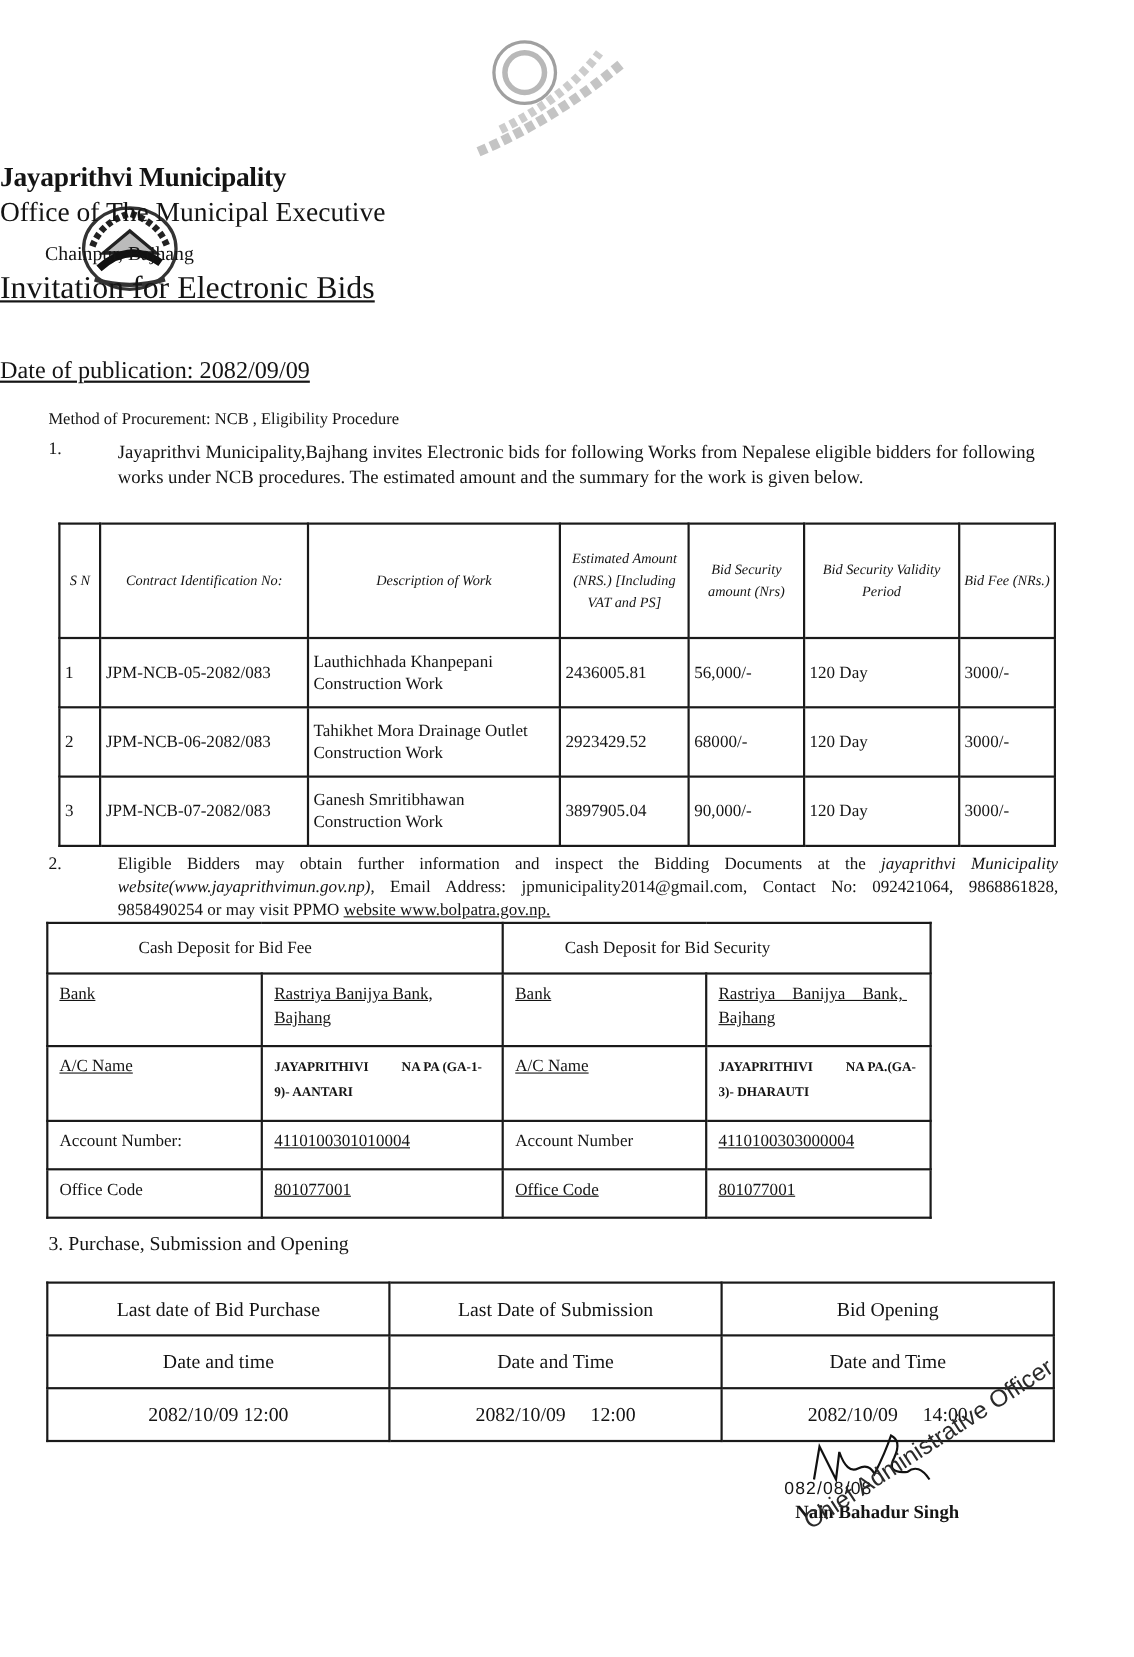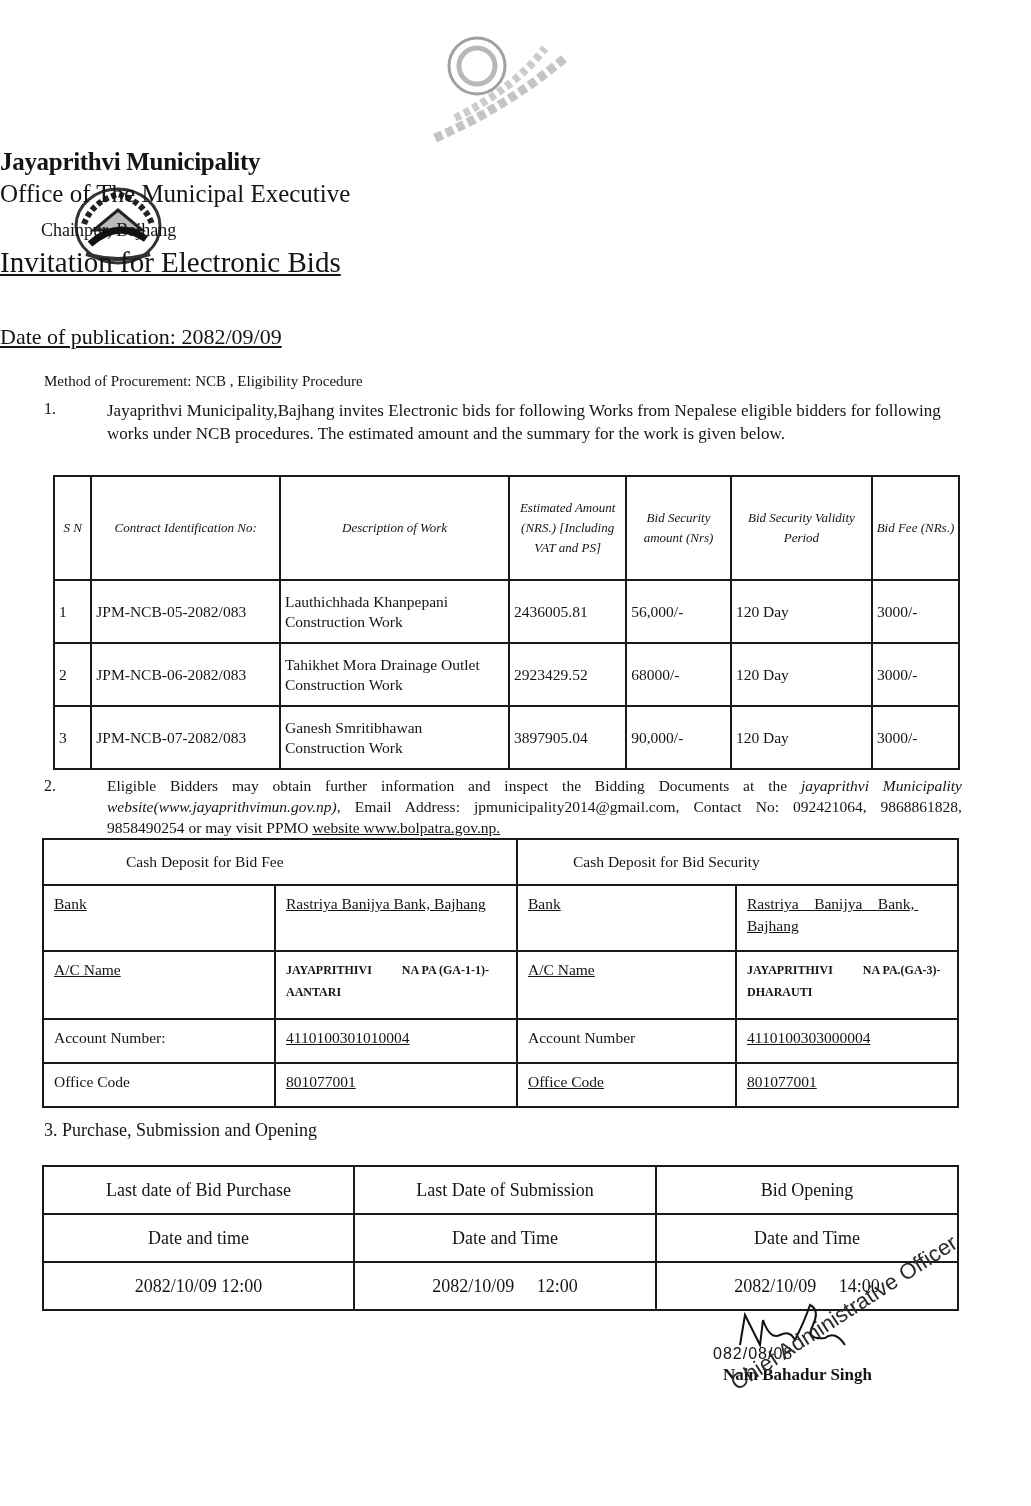"Cash Deposit for Bid Fee" #deposit { width: 917px -> 805px }
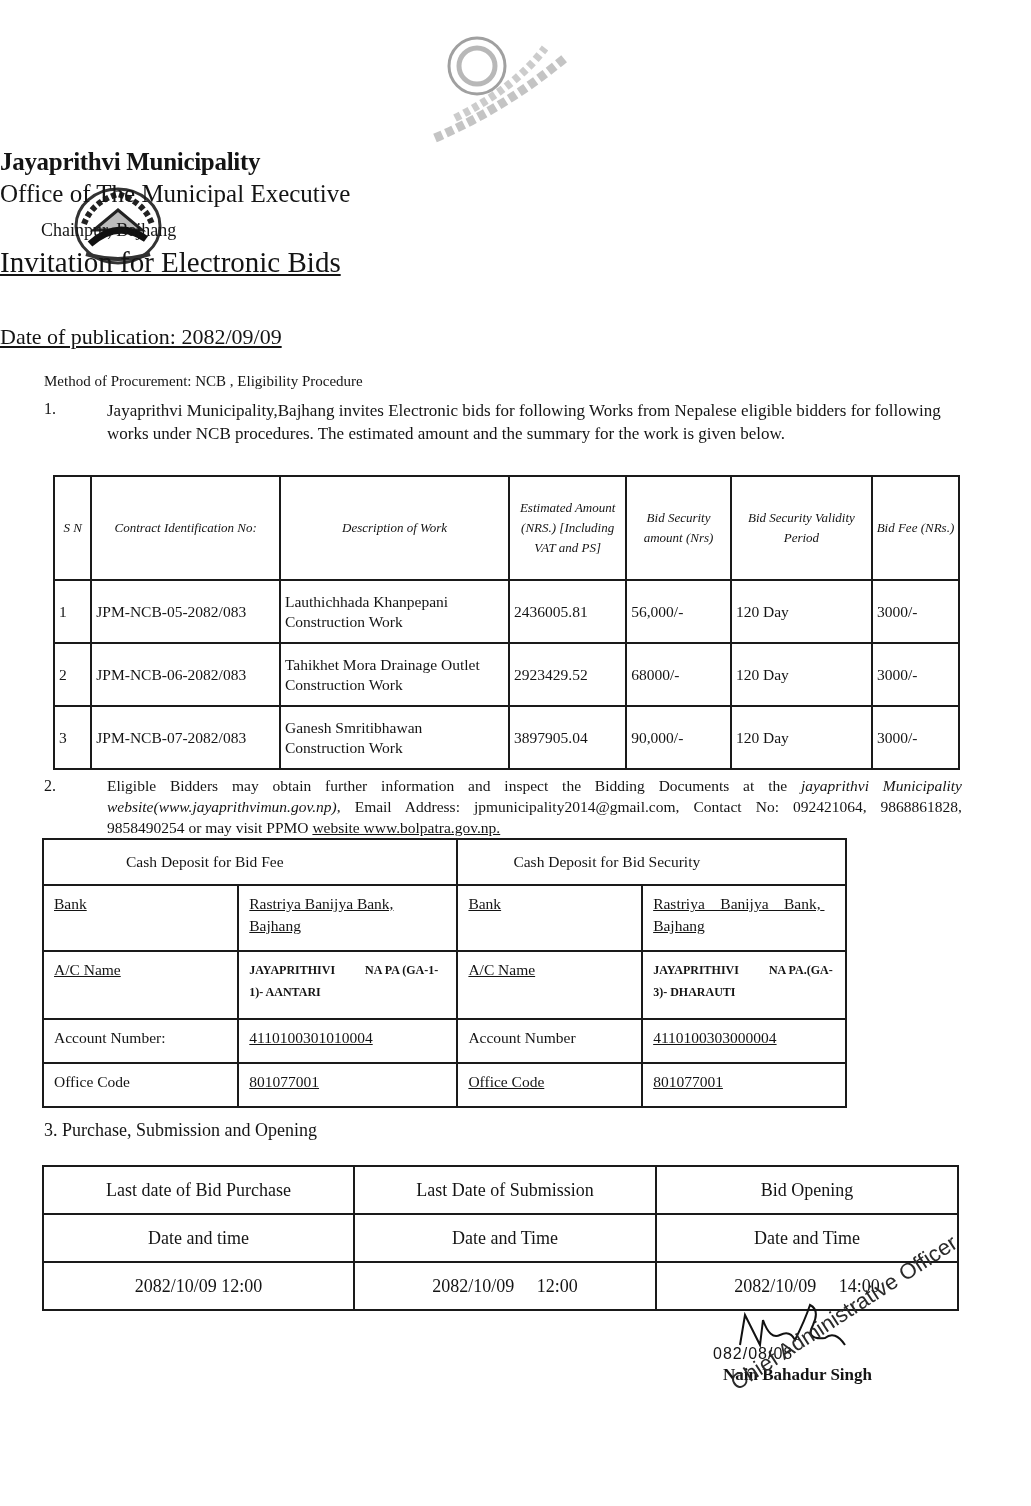"JAYAPRITHIVI NA PA (GA-1-1)- AANTARI" td.caps { text: GA-1-1 -> GA-1-9 }
